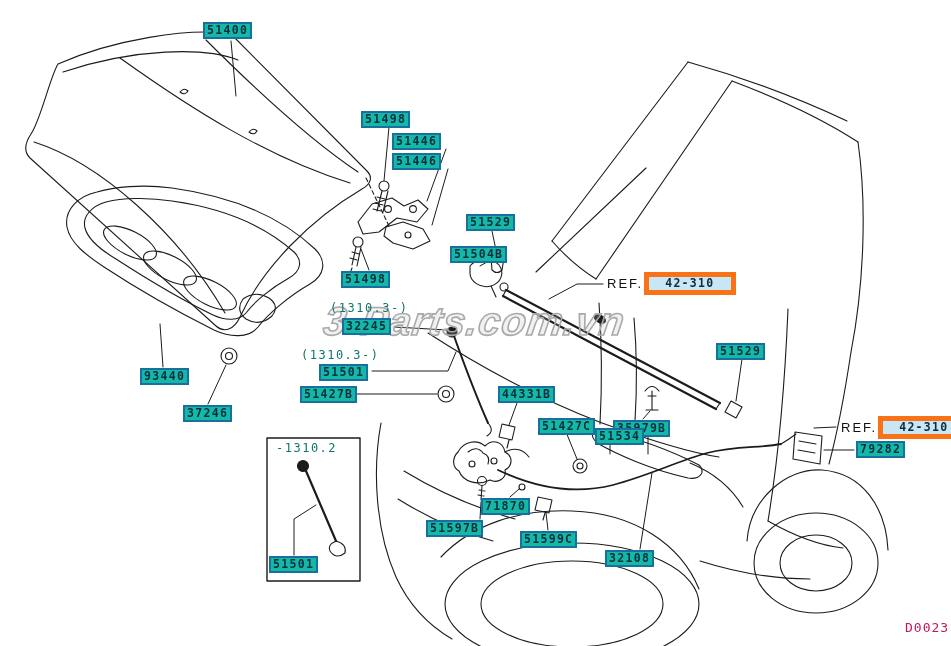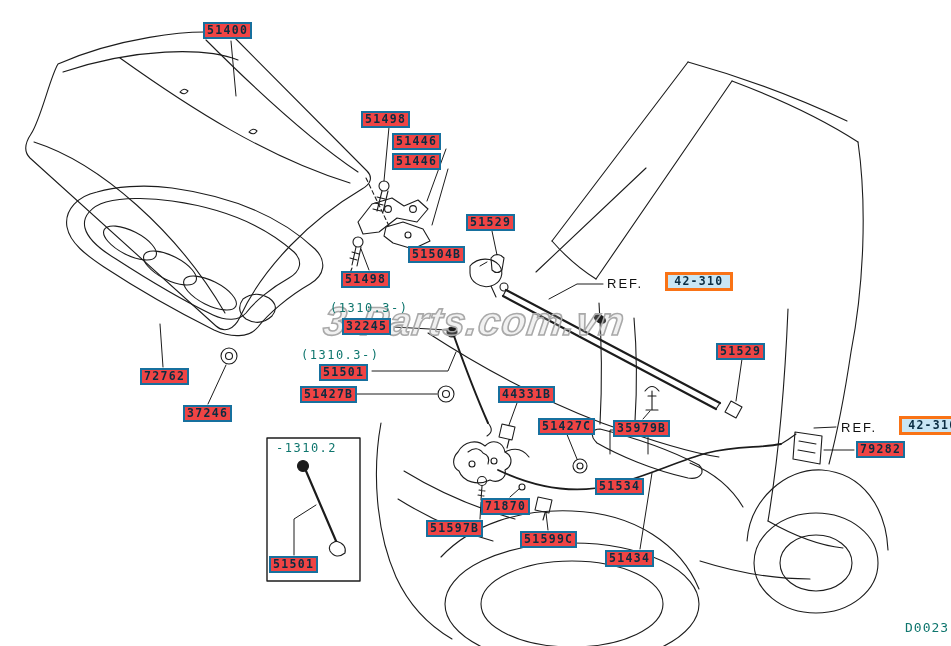"51400" .plabel { background: #ef4444 -> #14b8a6 }
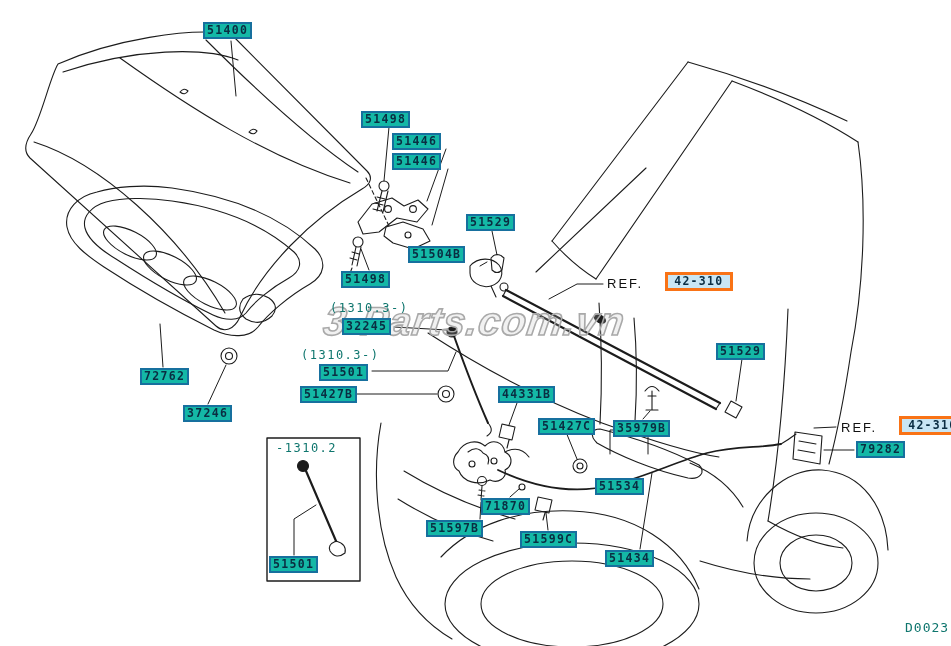"51504B" div.plabel { left: 408px -> 450px }
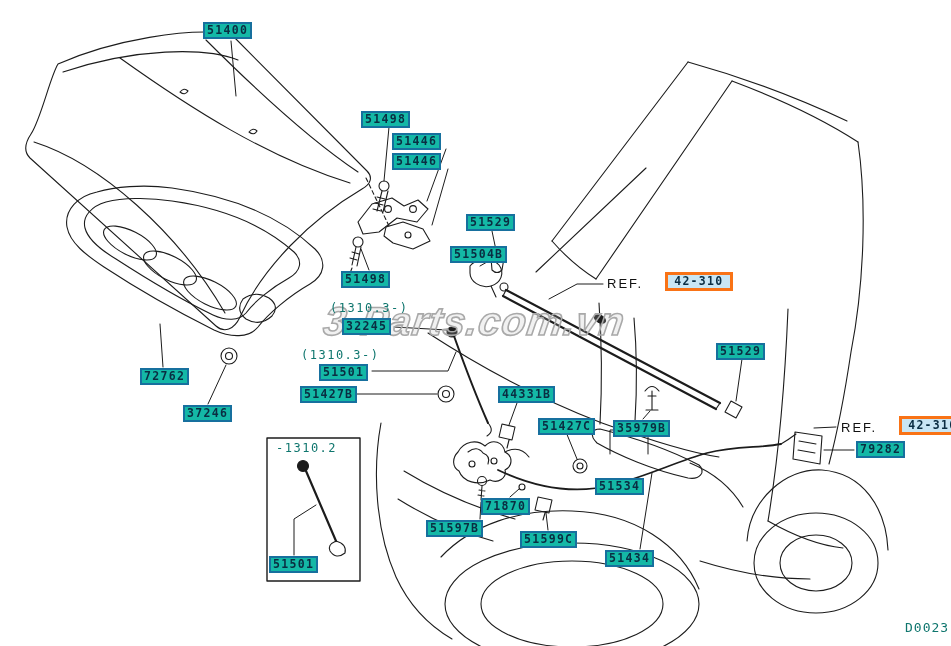"REF." .ref { align-items: flex-end -> center; gap: 22px -> 1px }
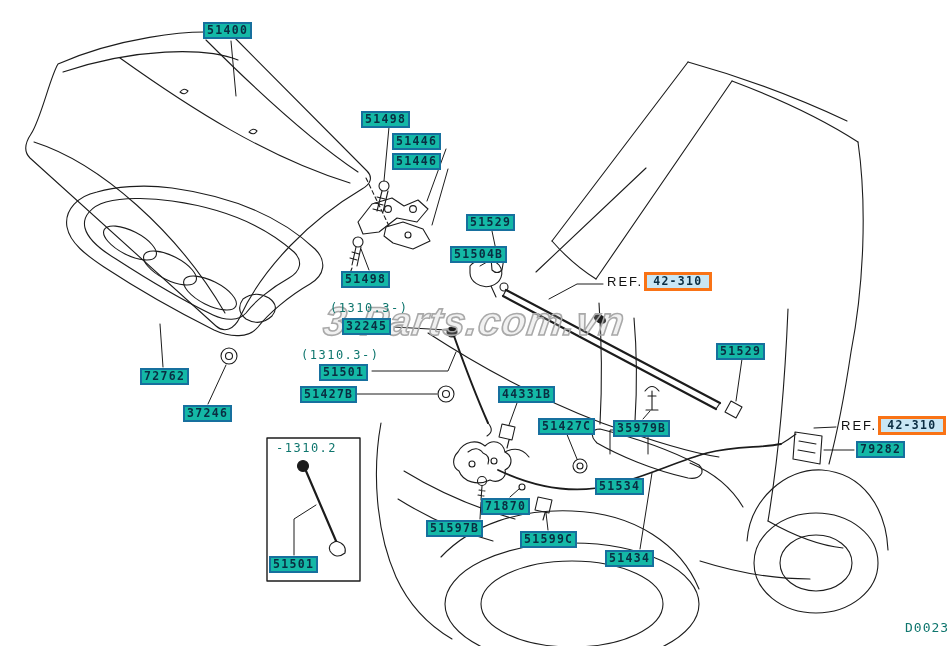"42-310" .ref .code { border: 3px solid #f97316 -> 5px solid #f97316; padding: 0 6px -> 0 16px }
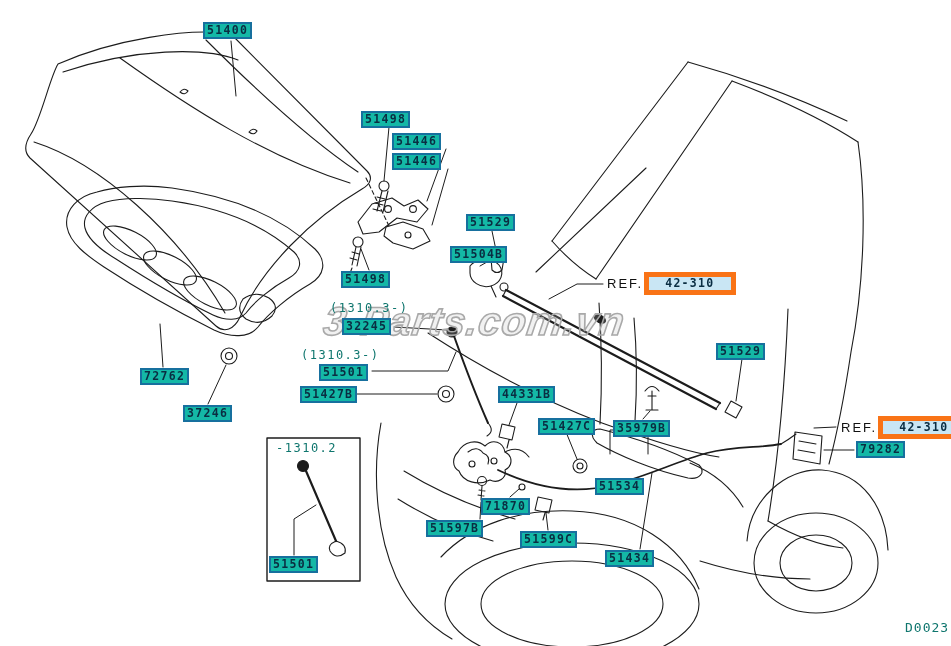"72762" div.plabel { text: 72762 -> 93440 }
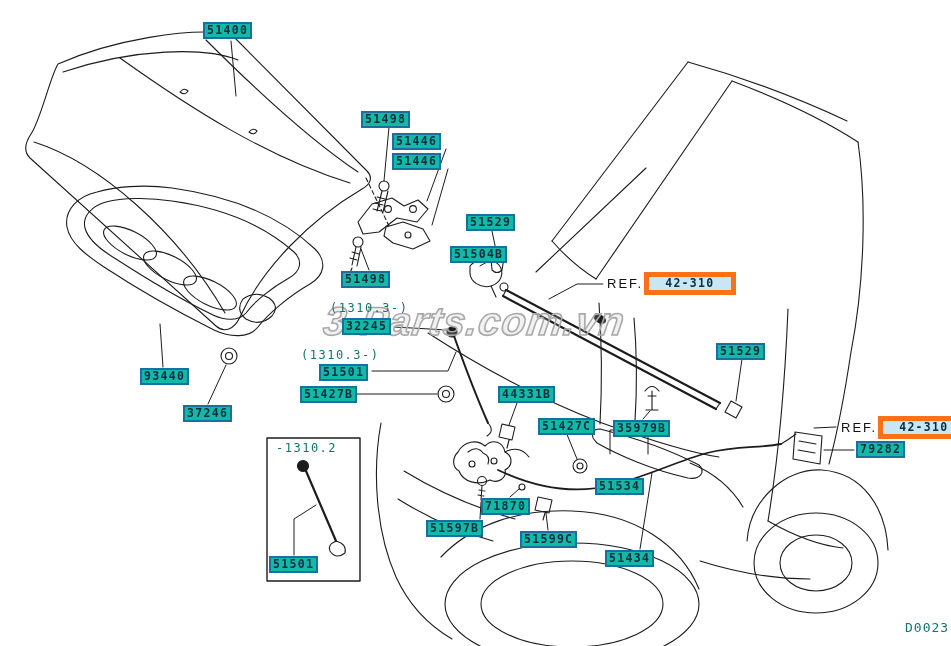"51534" div.plabel { top: 478px -> 428px }
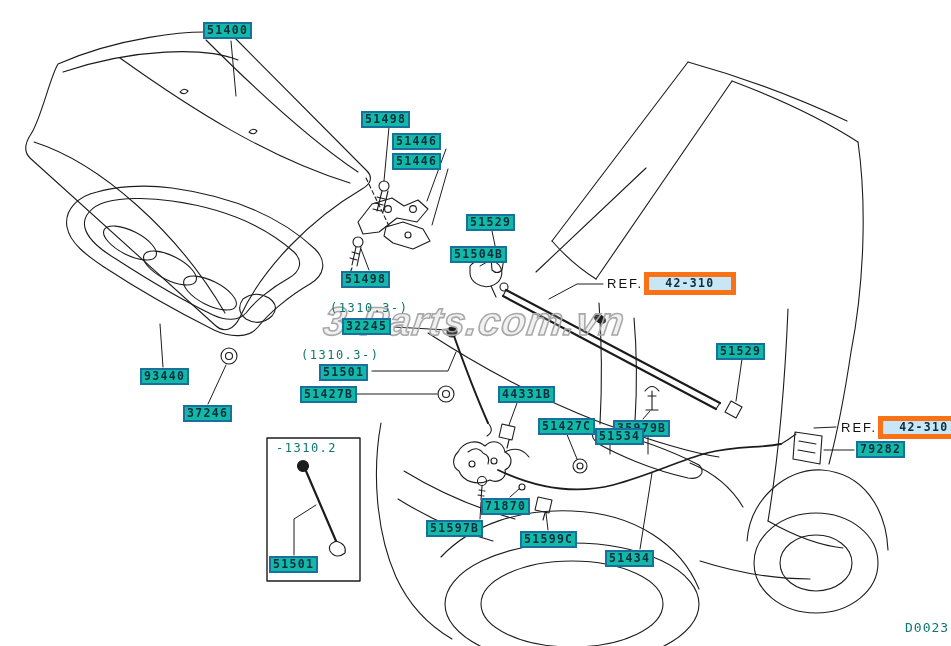"51434" div.plabel { text: 51434 -> 32108 }
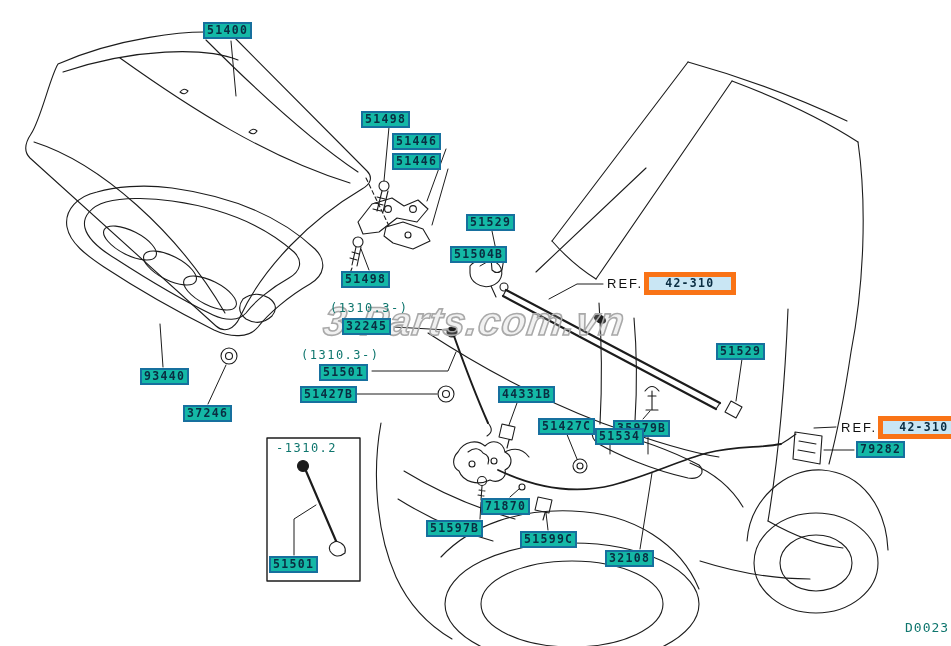"D0023" .footer-code { color: #0f766e -> #be185d }
